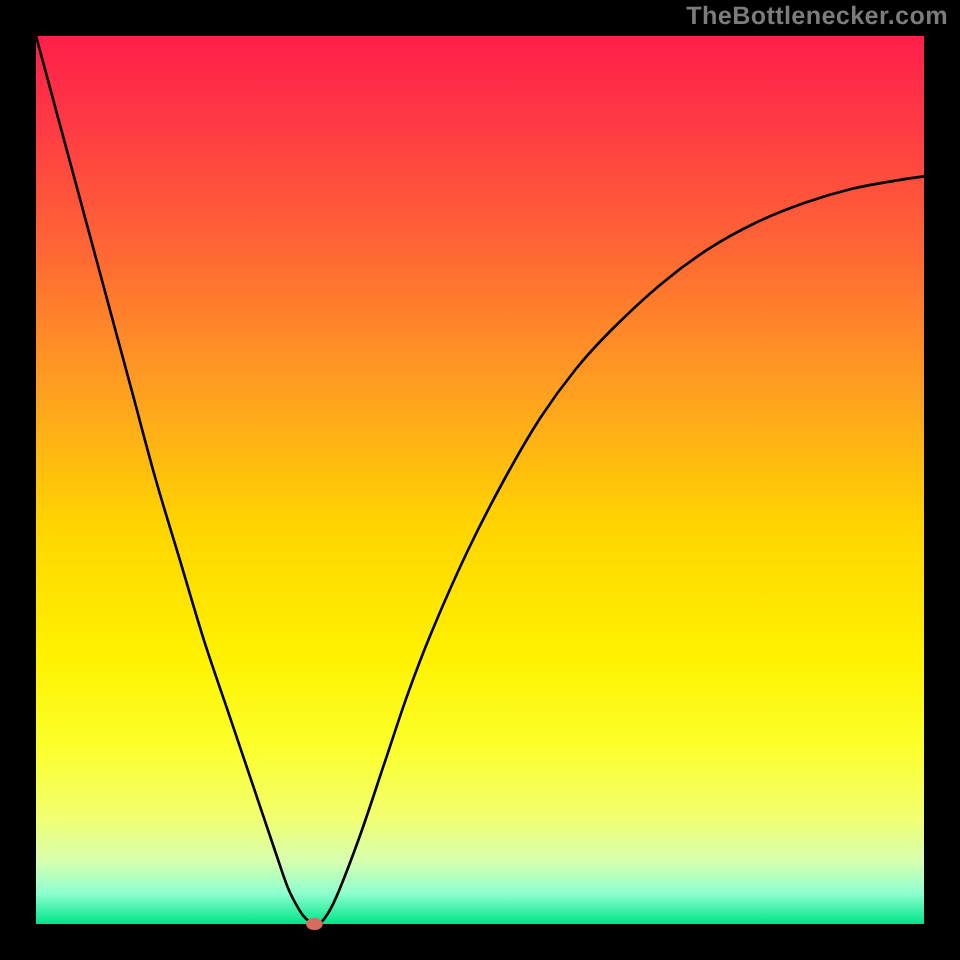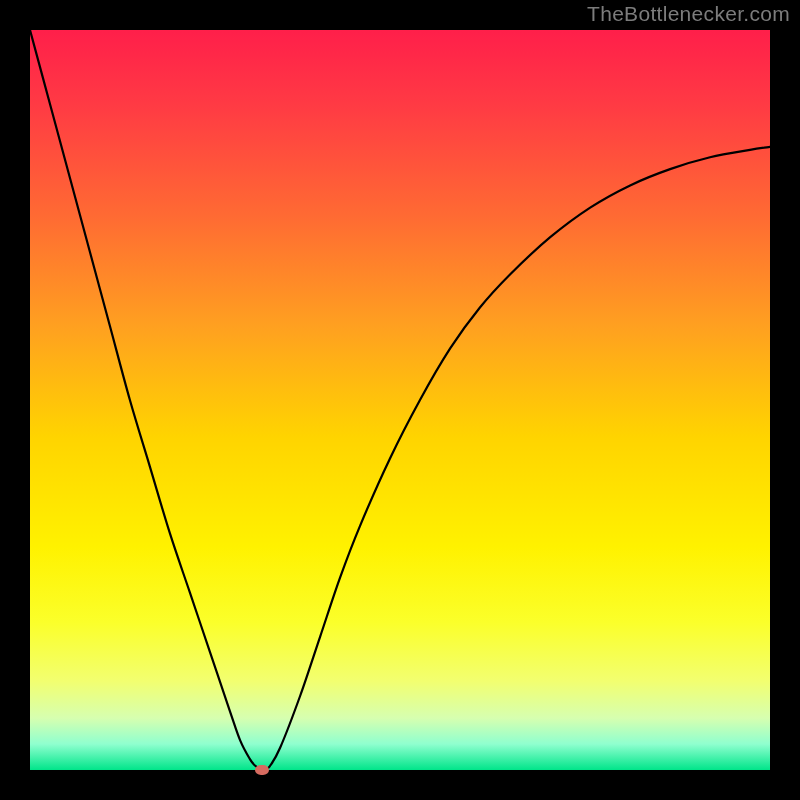"TheBottlenecker.com" .watermark { font-weight: 400 -> 700 }
